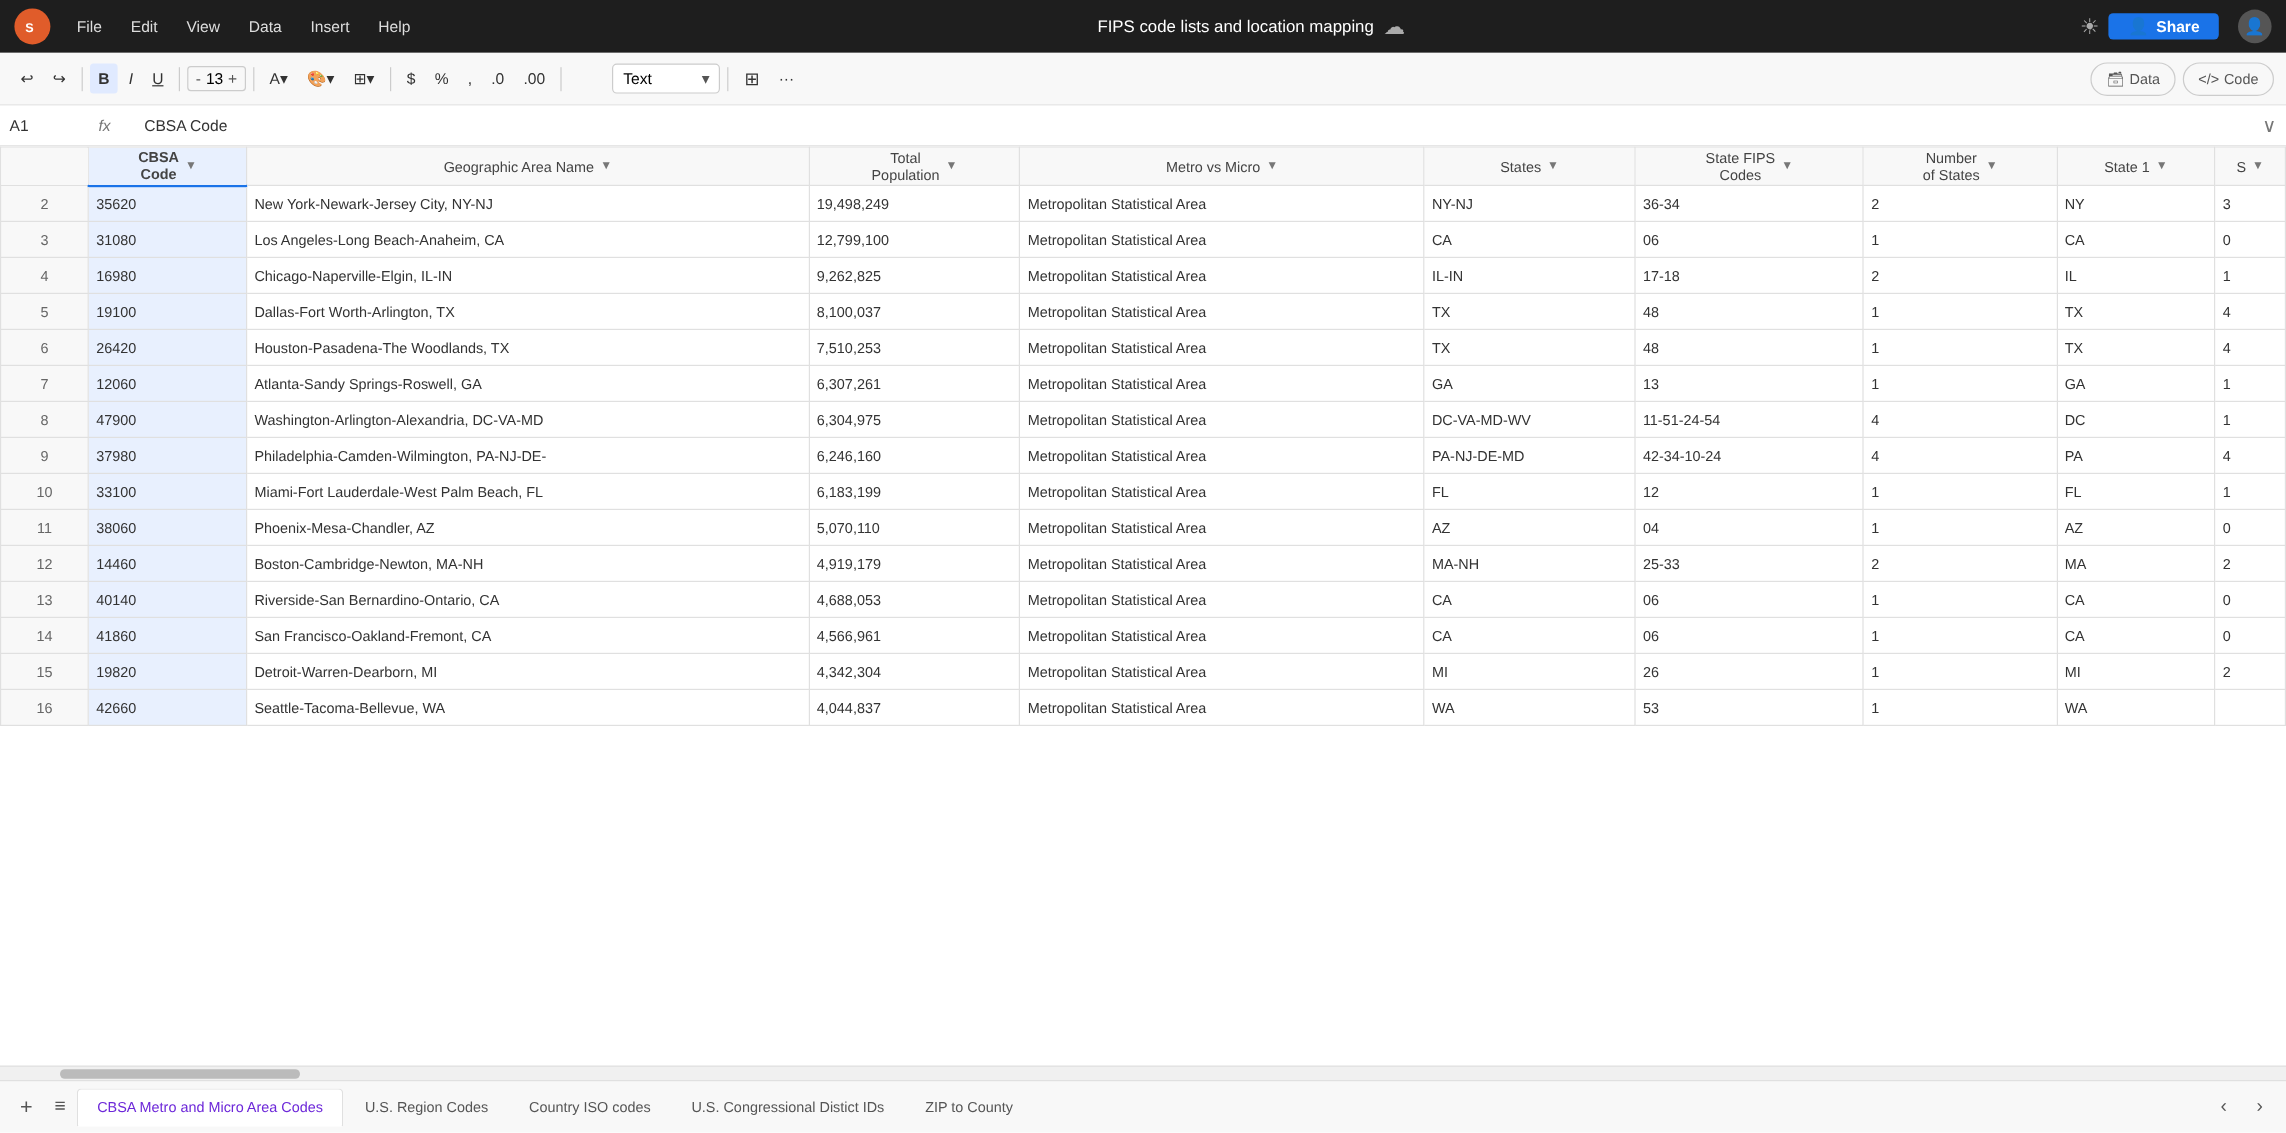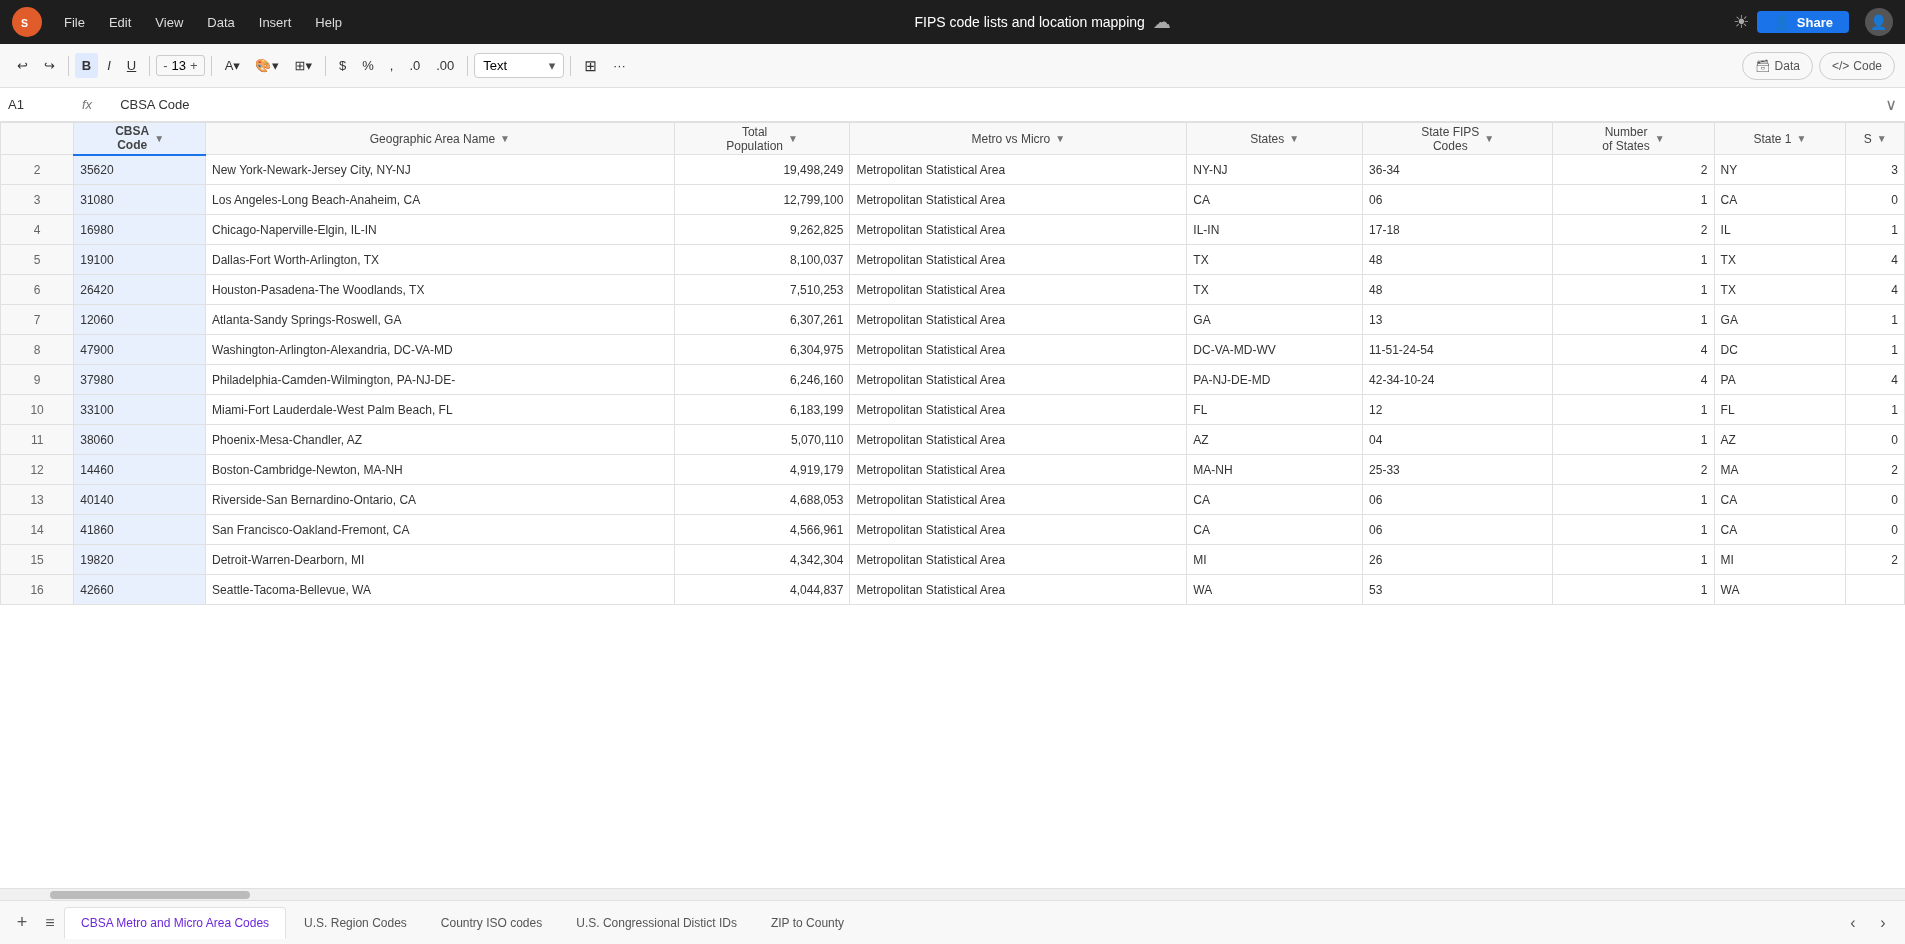"Text" .format-select { margin-left: none -> 36px }
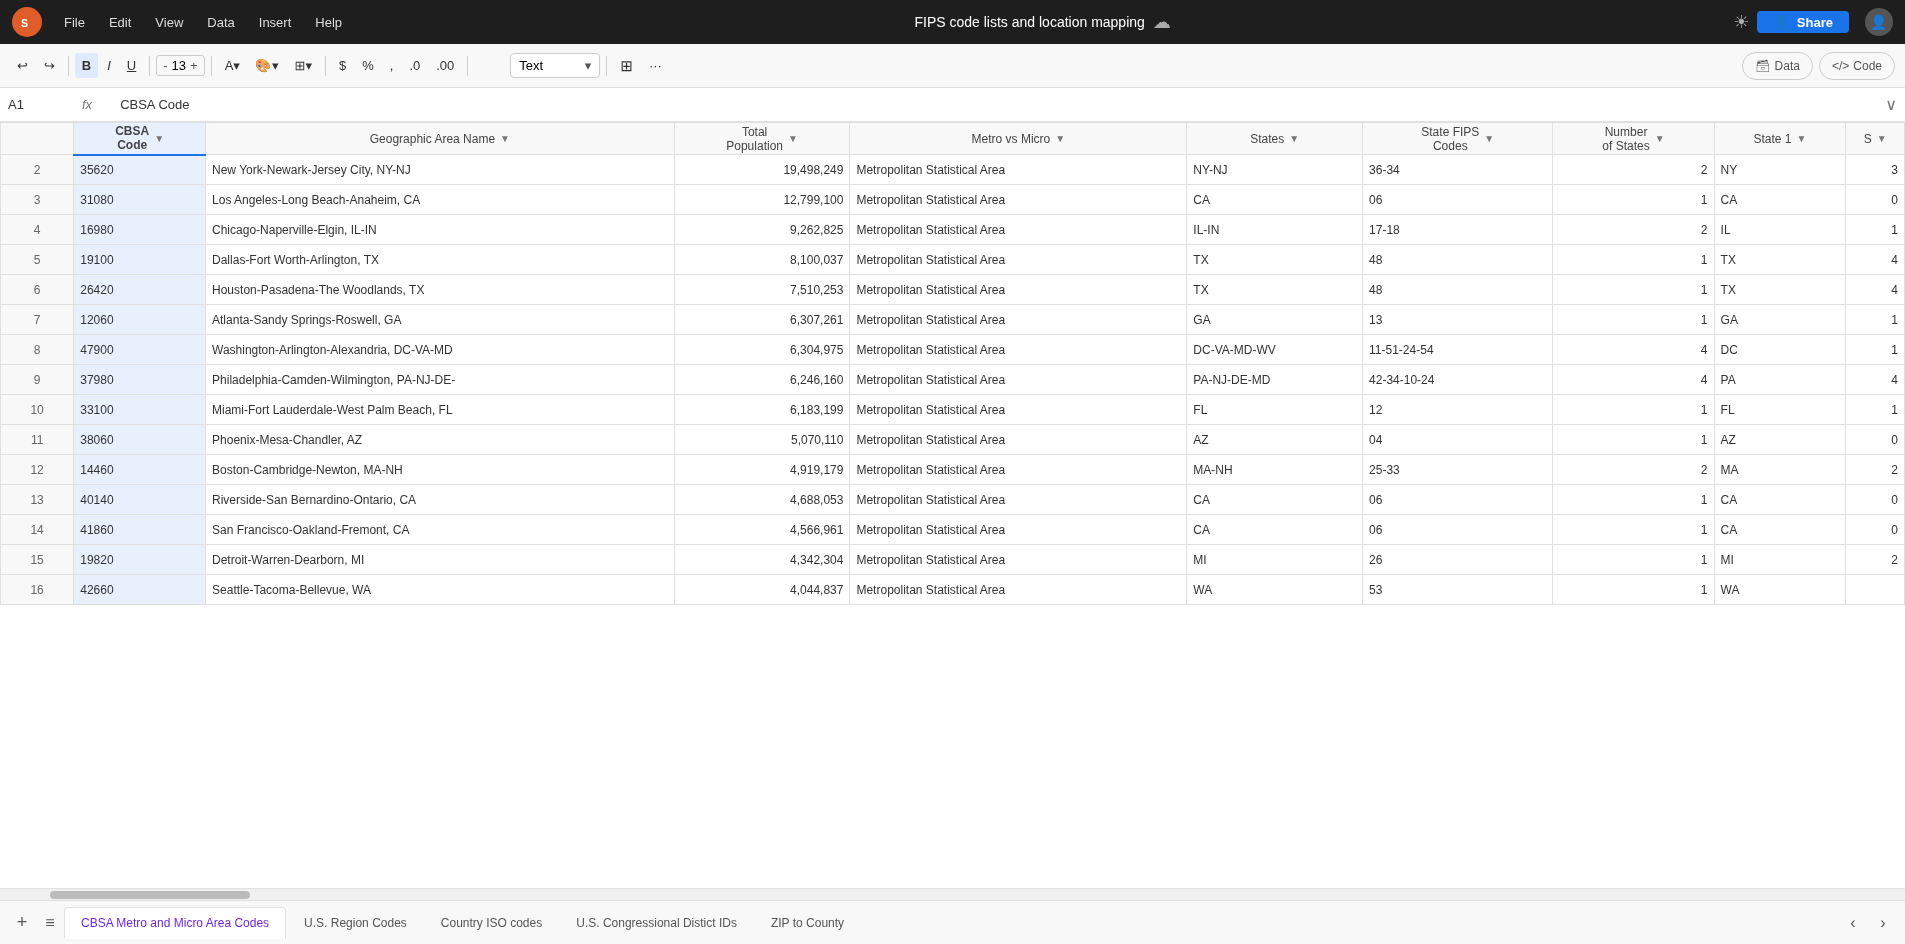"19,498,249" .num-cell { text-align: right -> left }
